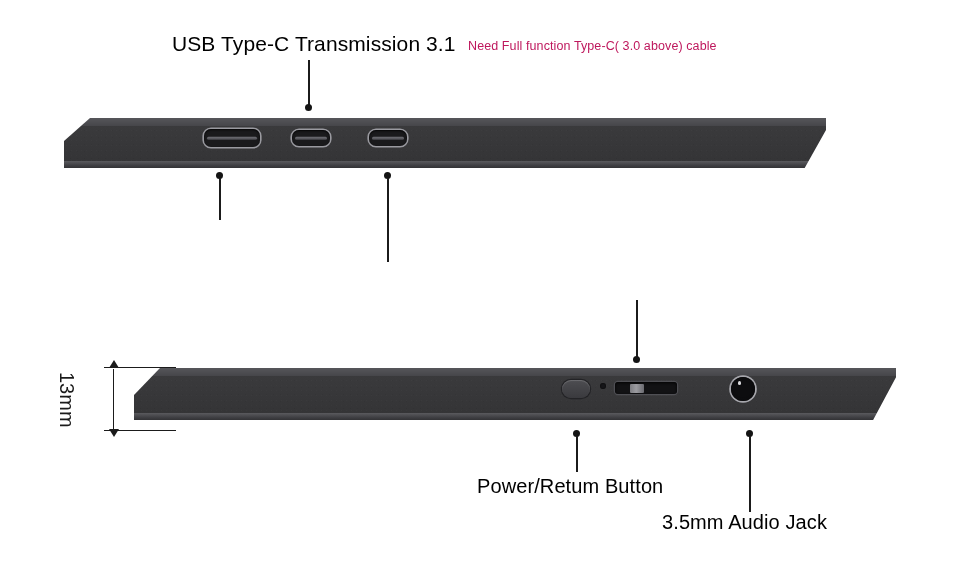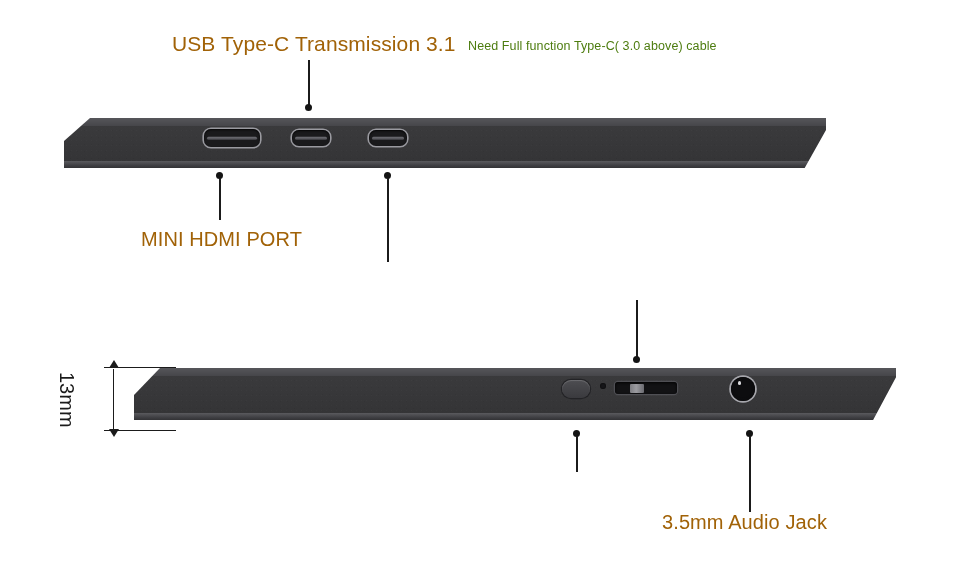"USB Type-C Transmission 3.1" .label { color: #a16207 -> #000000 }
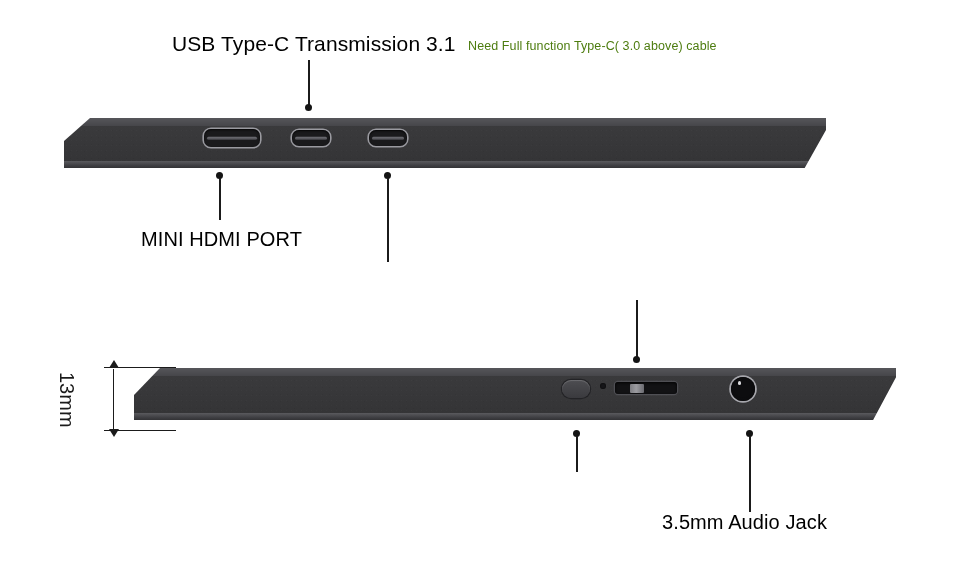"Need Full function Type-C( 3.0" .label-sub { color: #4d7c0f -> #be185d }
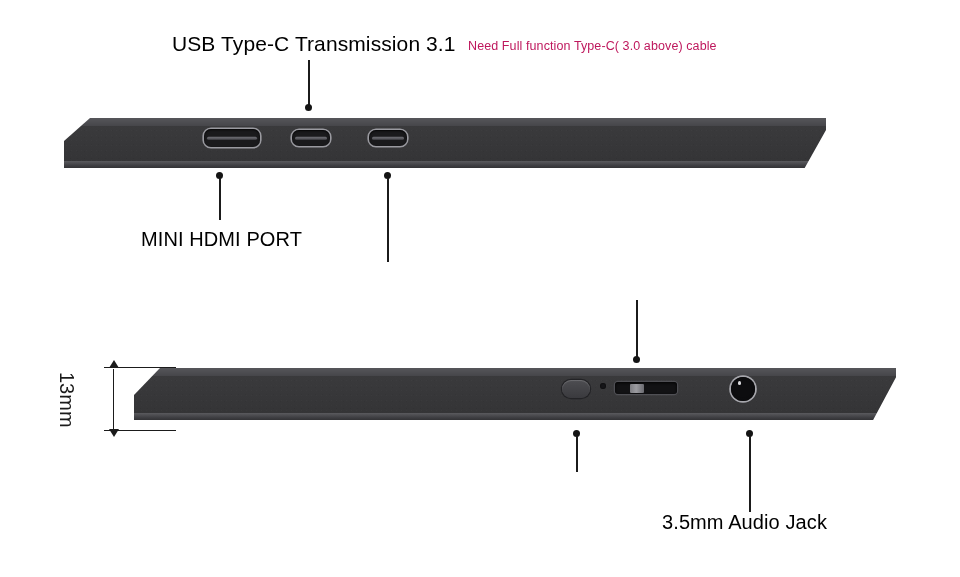"MINI HDMI PORT" div.label { html: <div>MINI HDMI PORT</div> -> none }
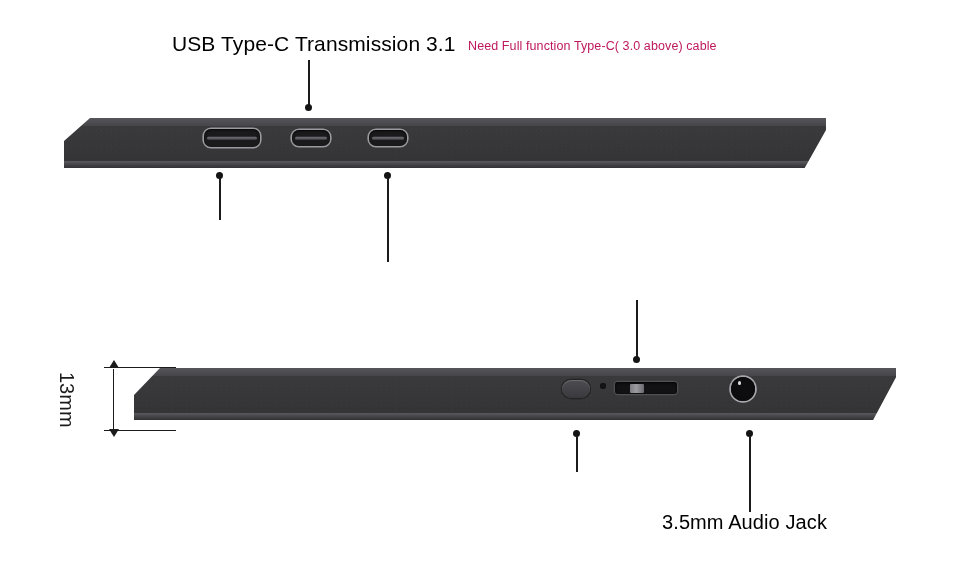"Power/Retum Button" div.label { html: none -> <div>Power/Retum Button</div> }
